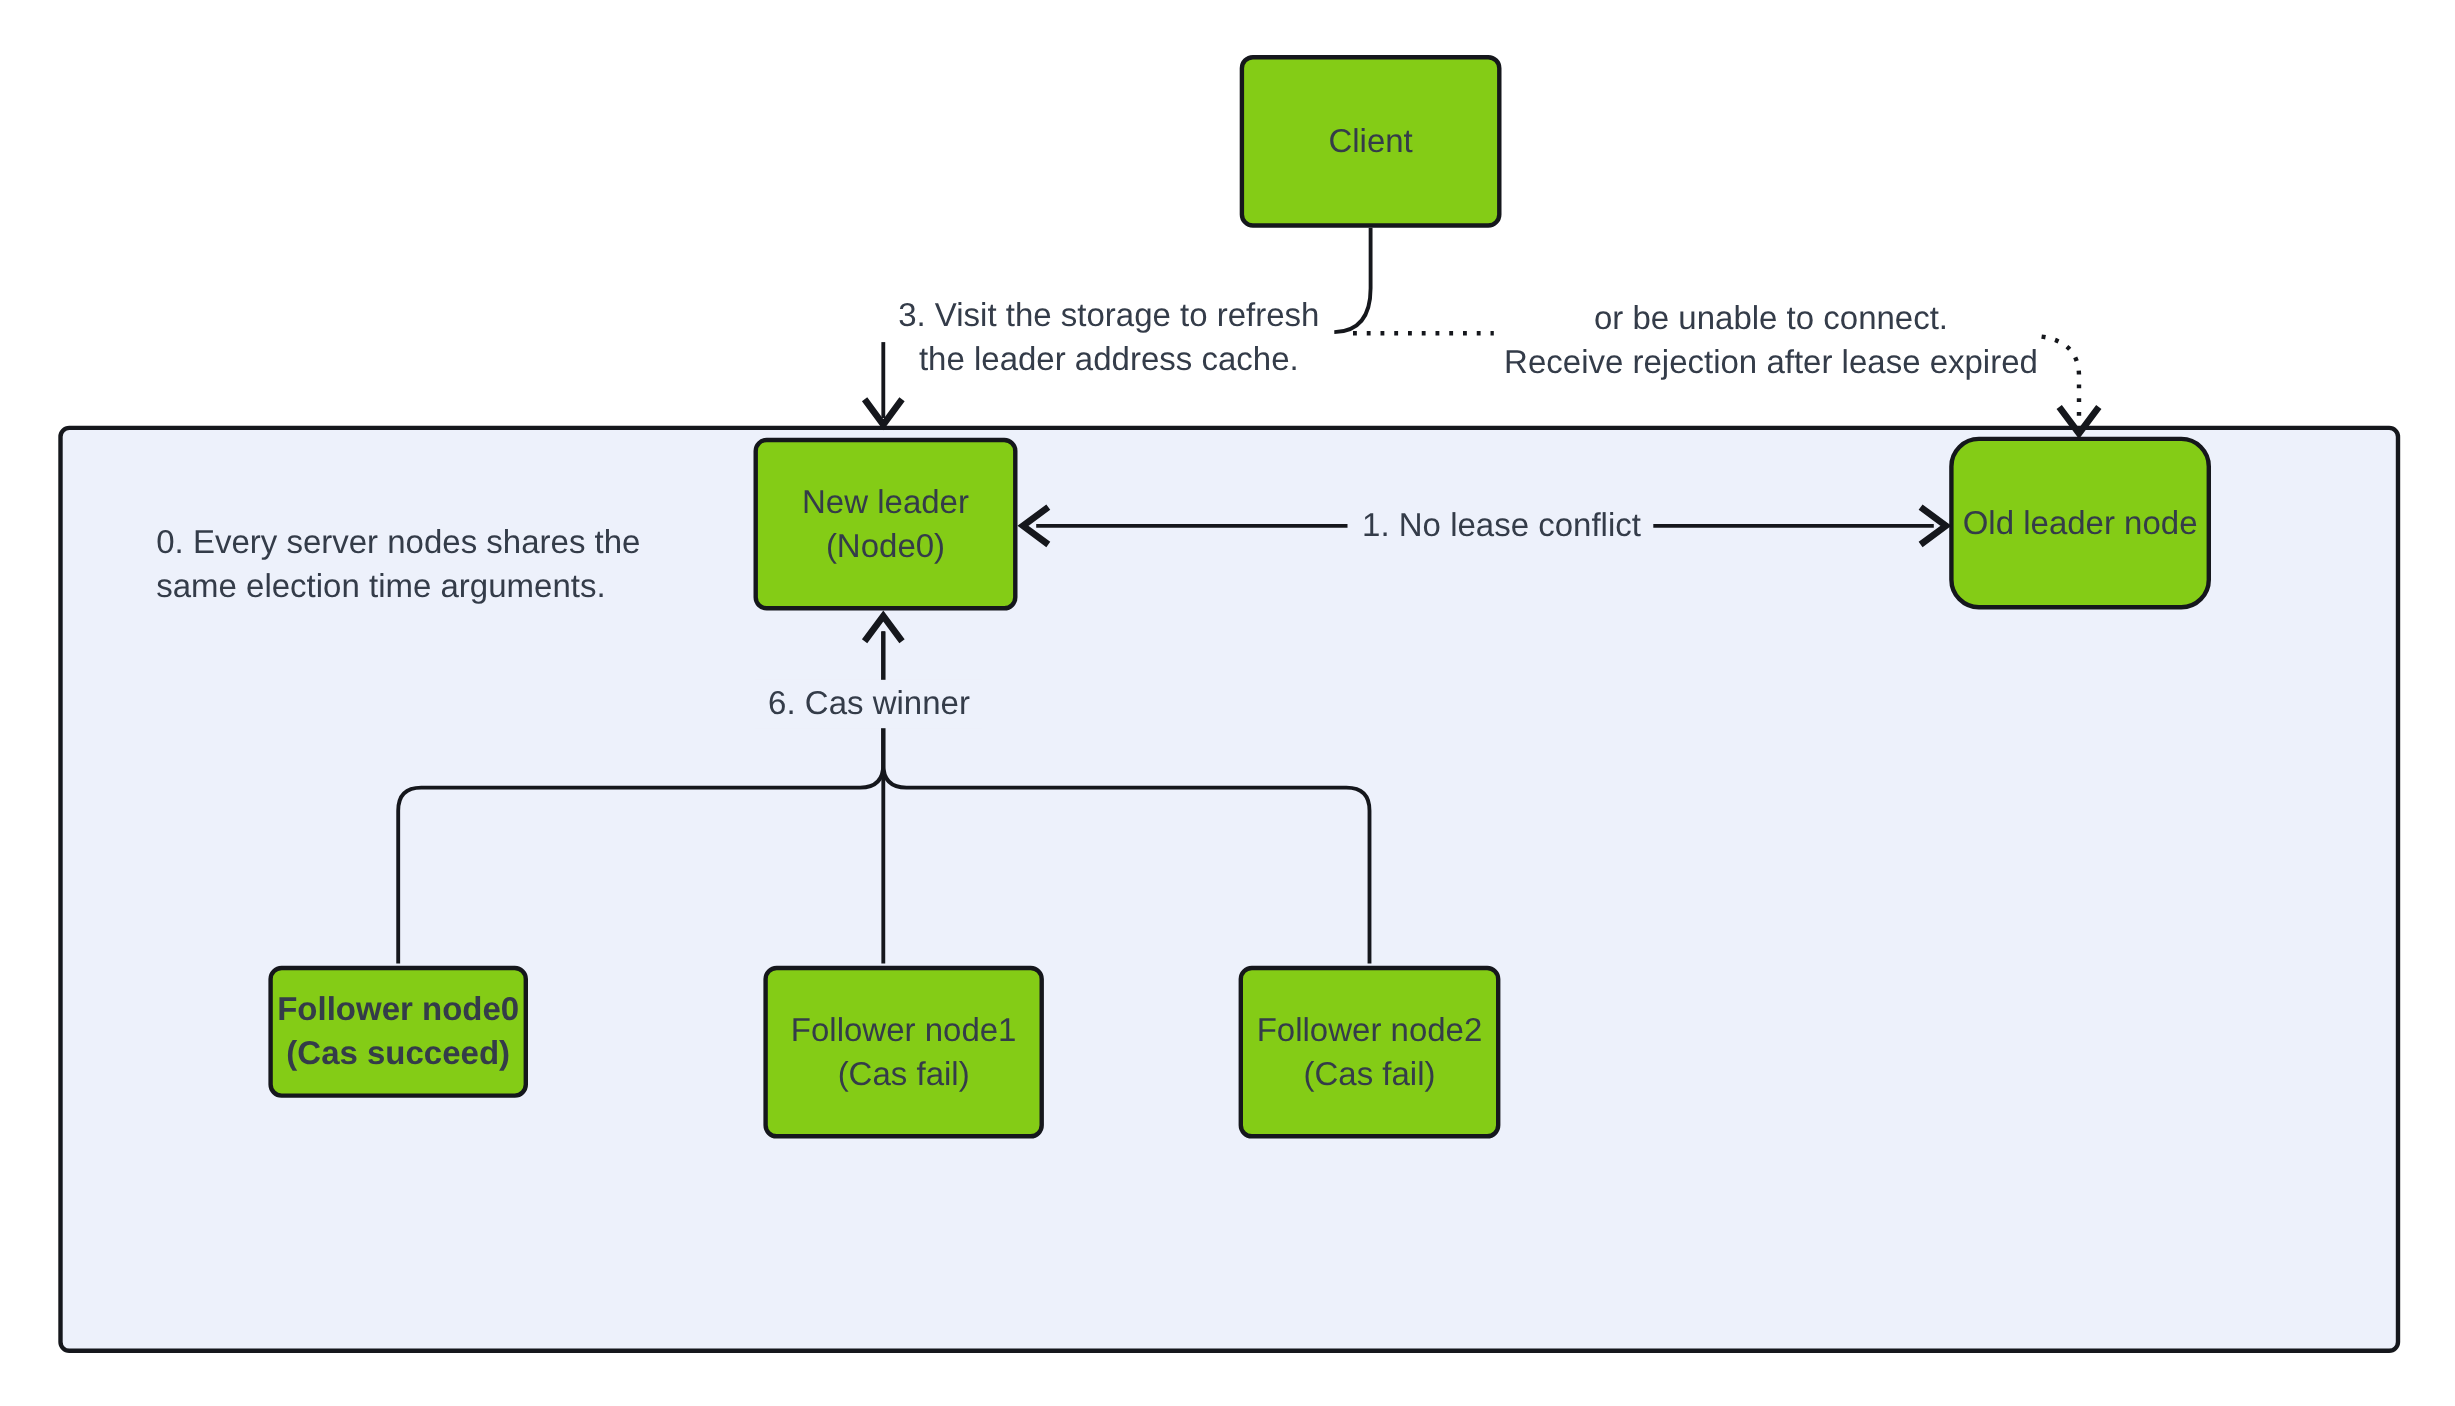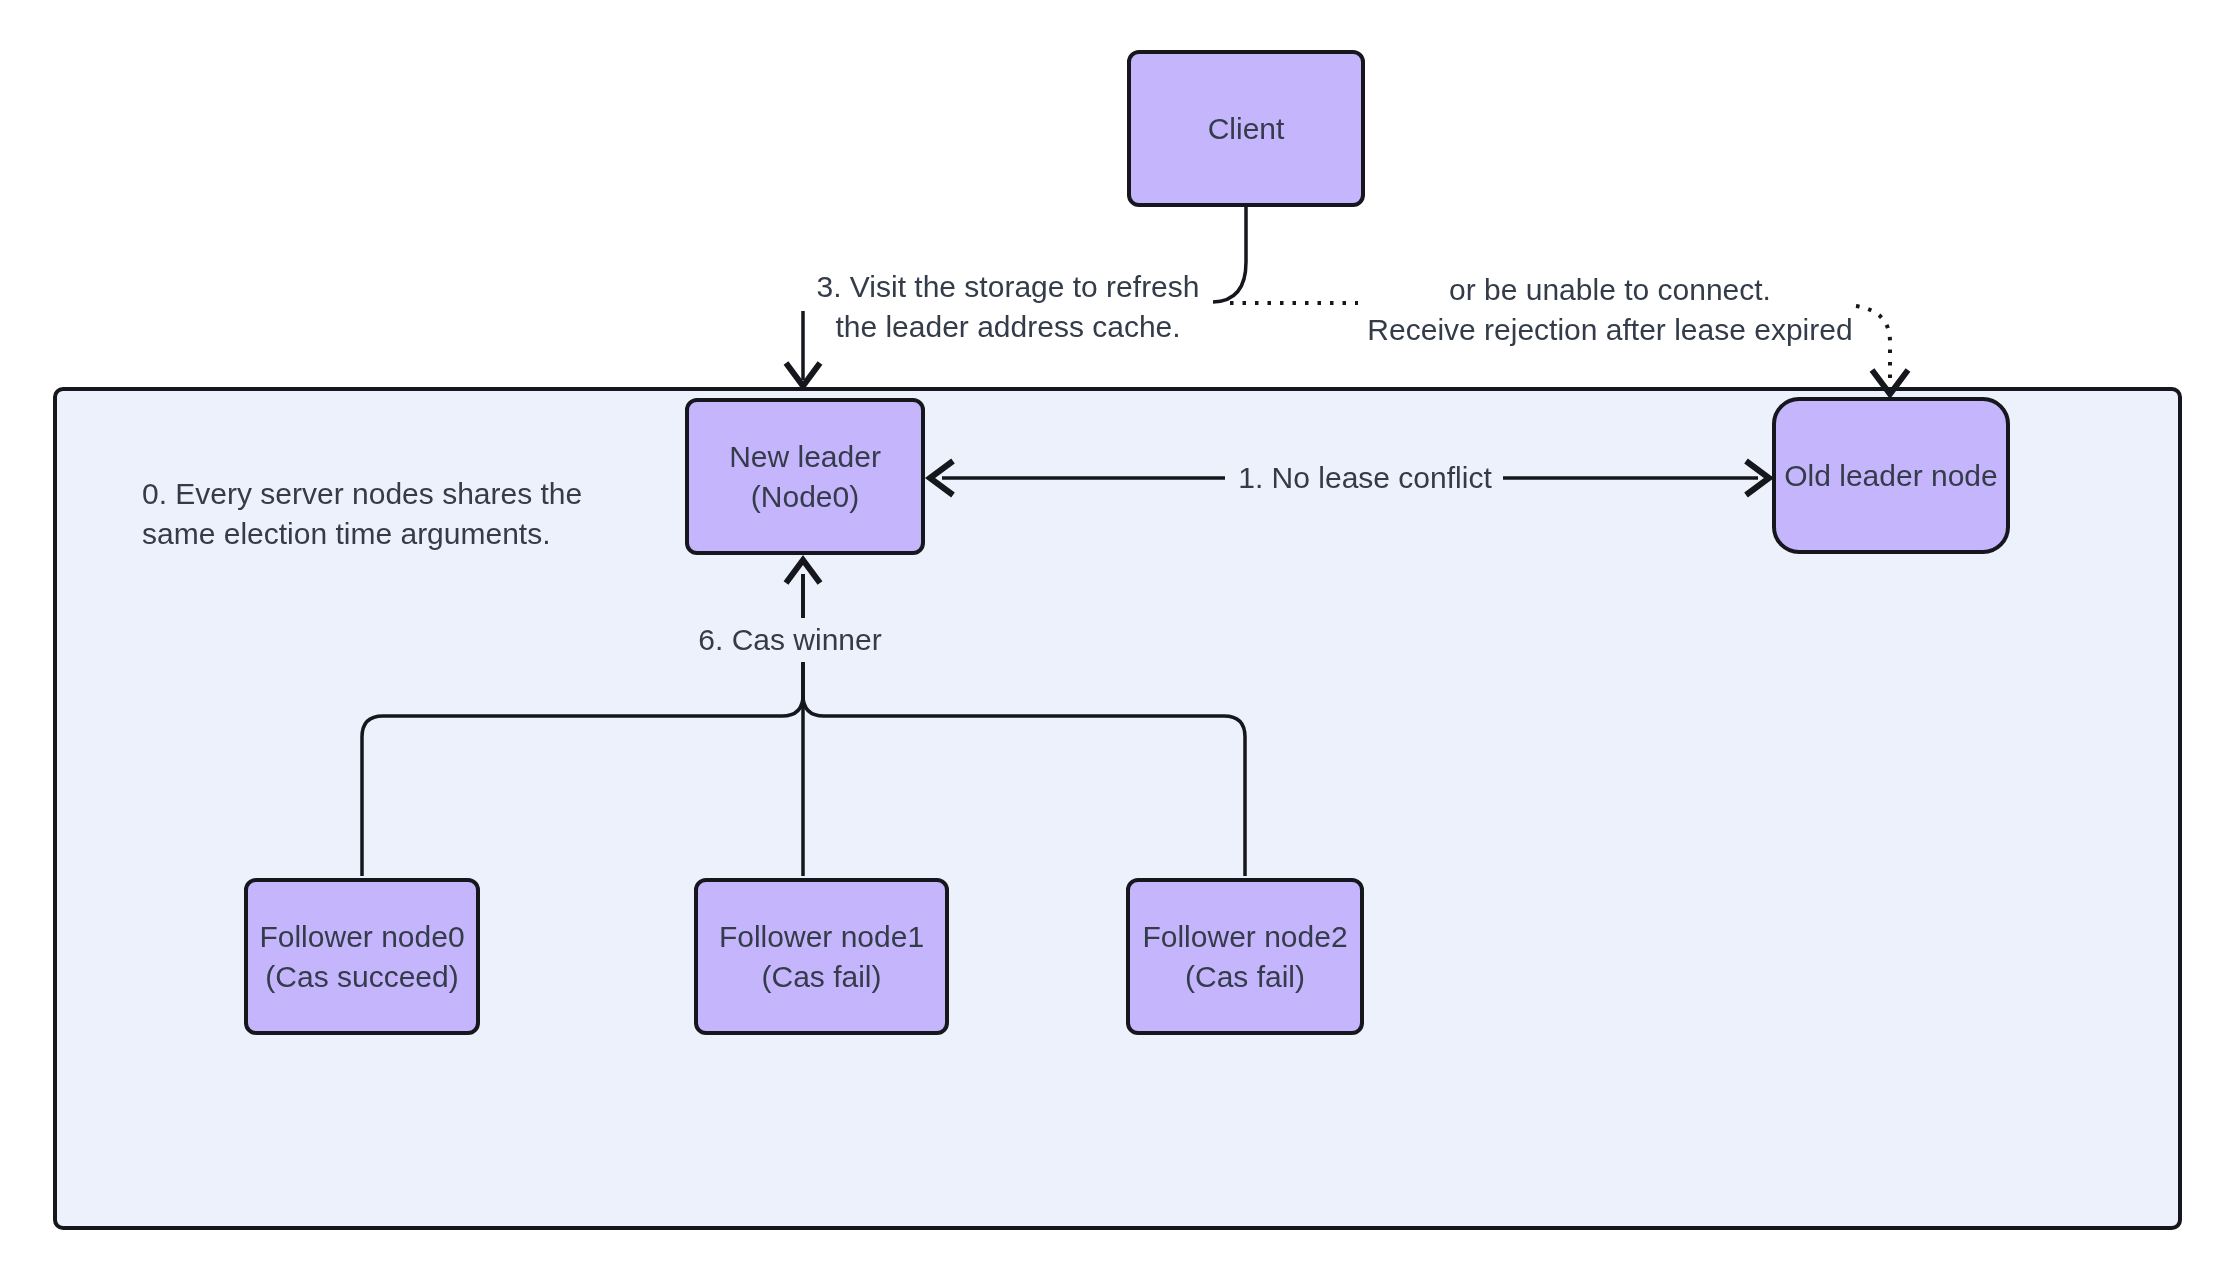"Client" .node { background: #c4b5fd -> #84cc16 }
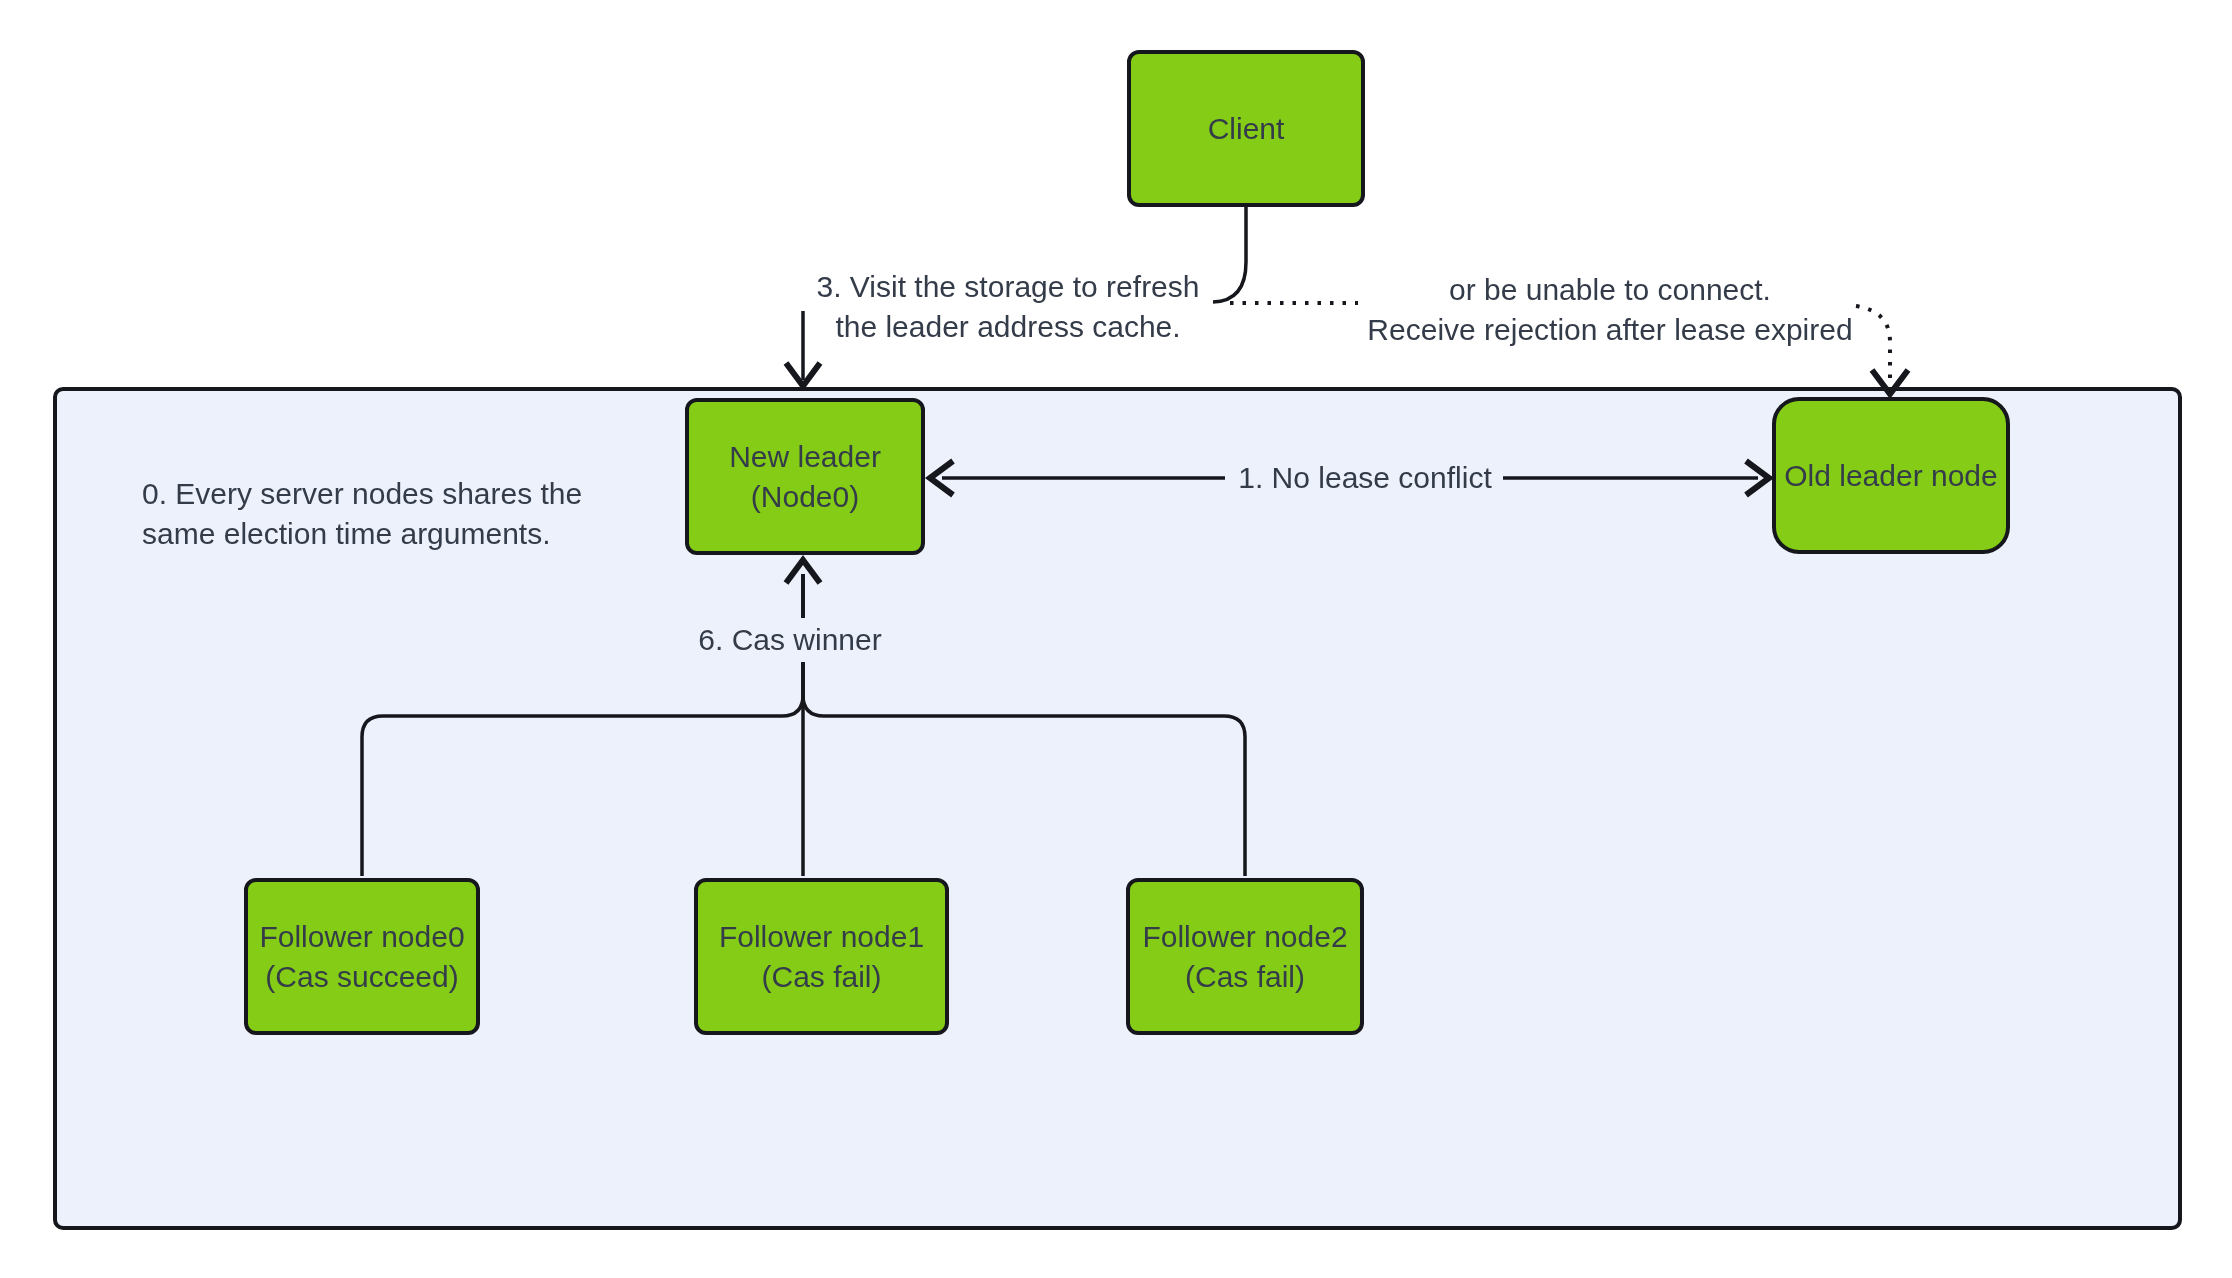"Follower node0" .node-f0 { font-weight: none -> bold; height: 157px -> 120px }
